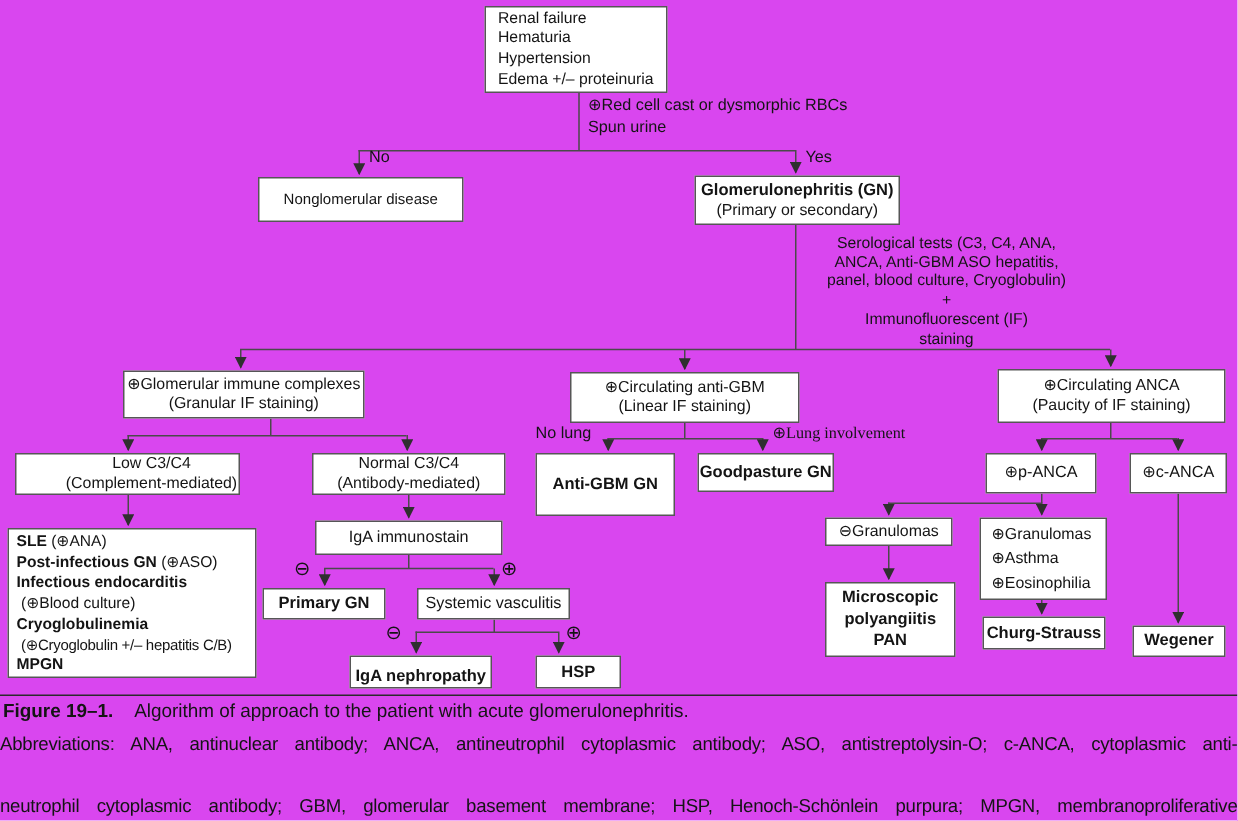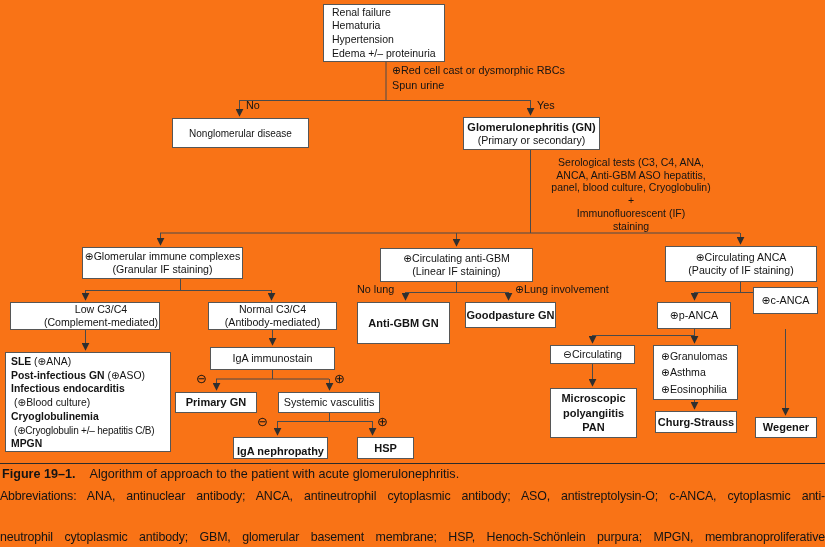"Renal failure" #page { background: #f97316 -> #d946ef }
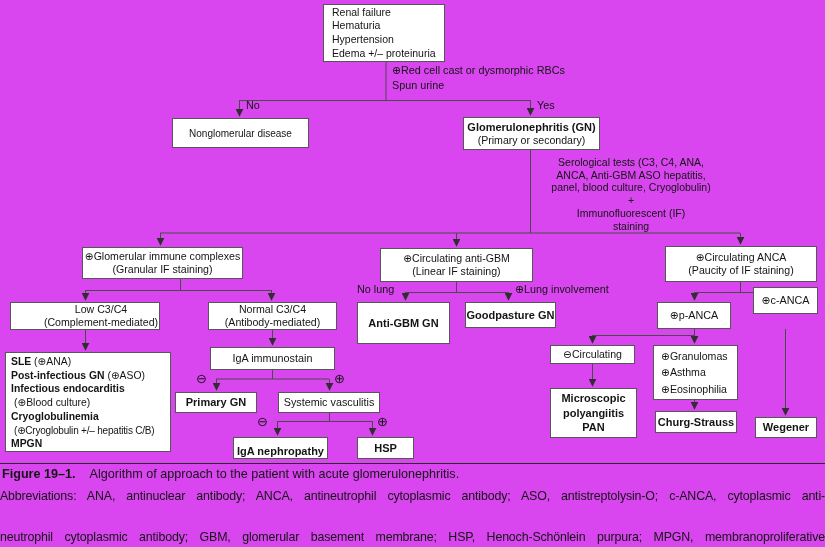"⊕Lung involvement" div.lbl { font-family: none -> Liberation Serif, serif }
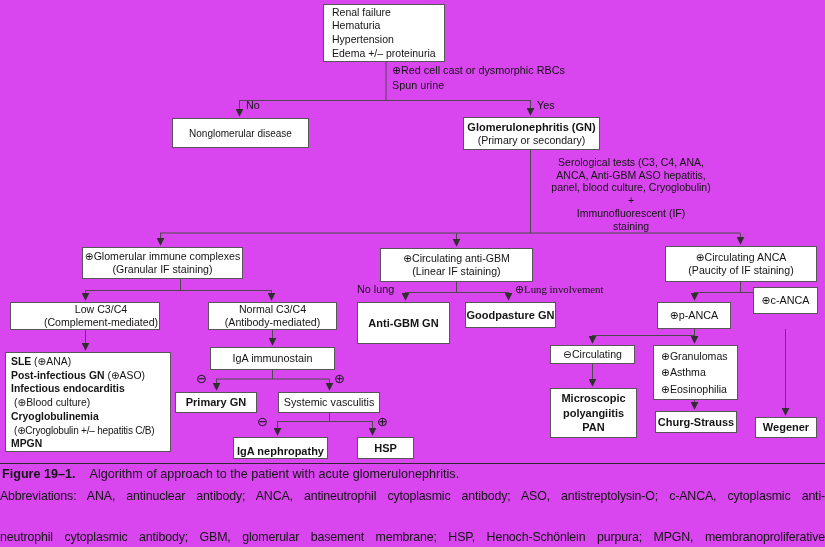"⊕c-ANCA" div.box { top: 287px -> 302px }
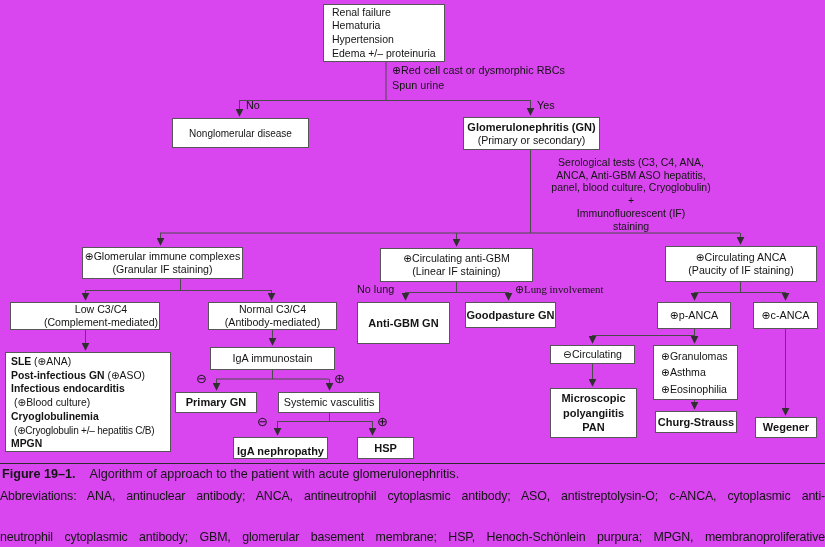"⊖Circulating" div { text: Circulating -> Granulomas }
